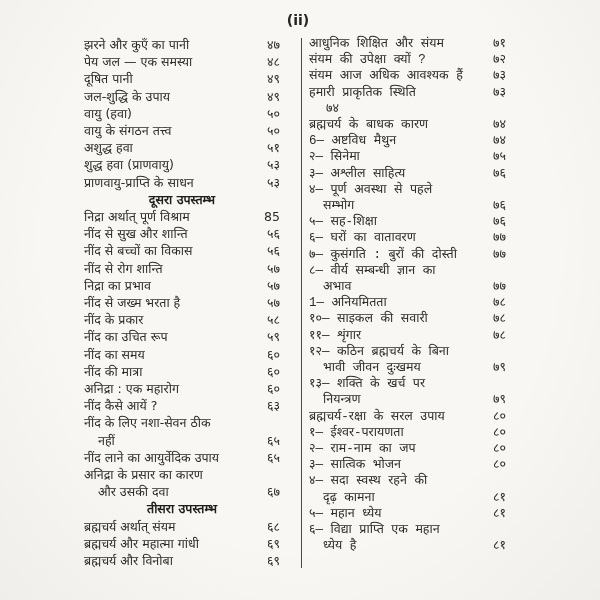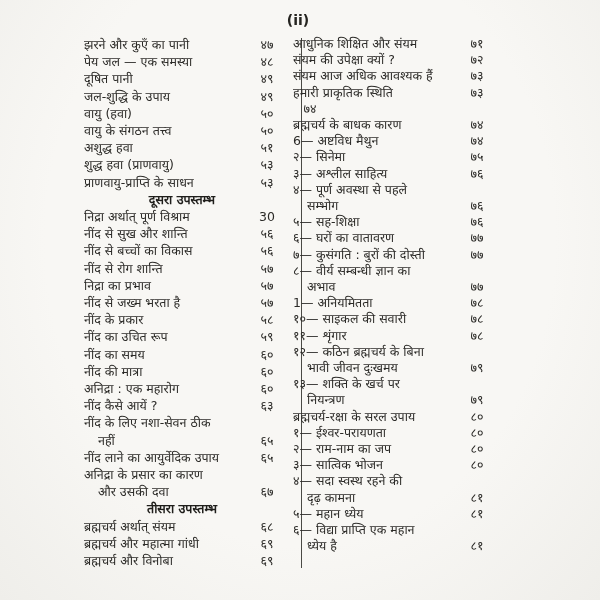"४७" .row .p { text-align: center -> right }
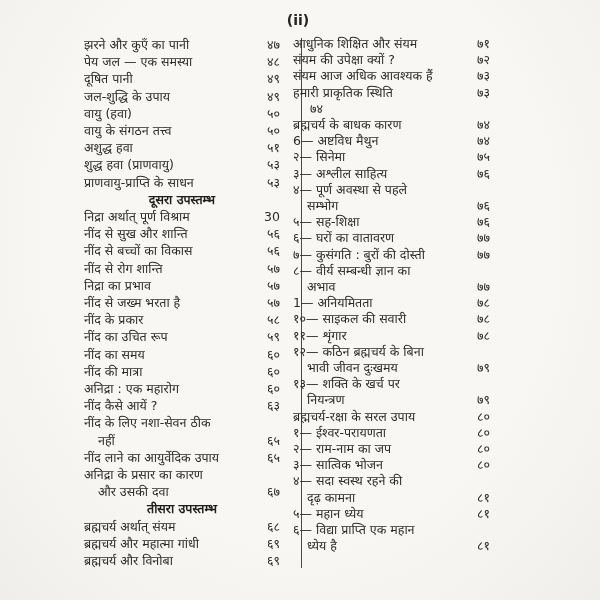"आधुनिक शिक्षित और संयम" .col-right { font-family: none -> Liberation Mono, monospace; left: 293px -> 309px }
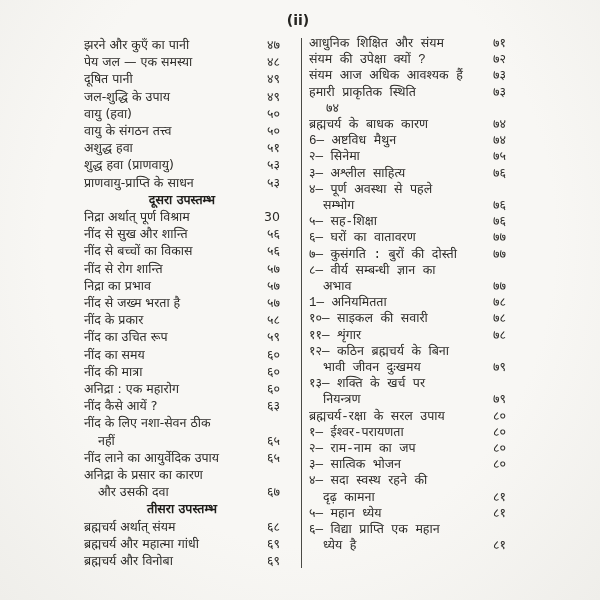"30" span.p { text: 30 -> 85 }
